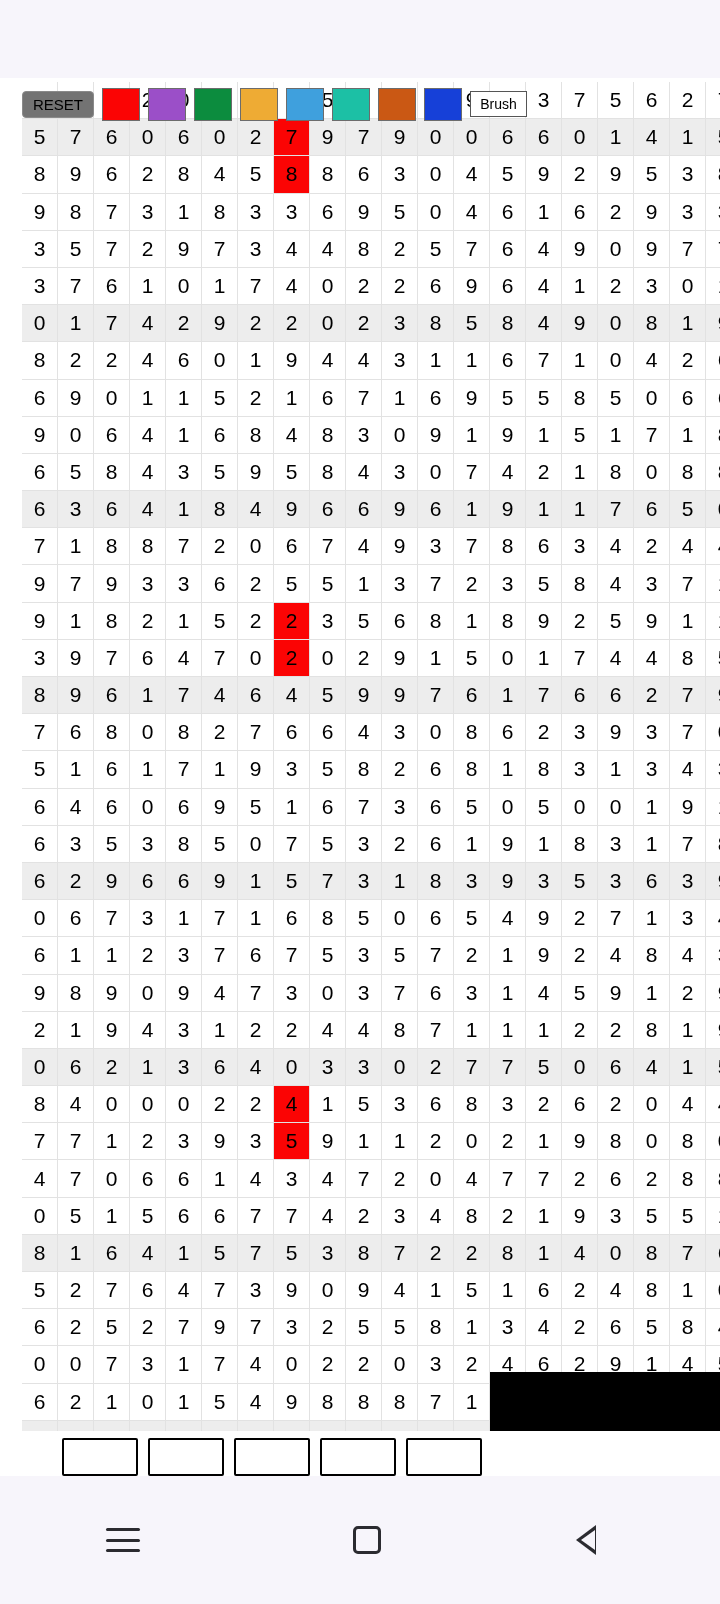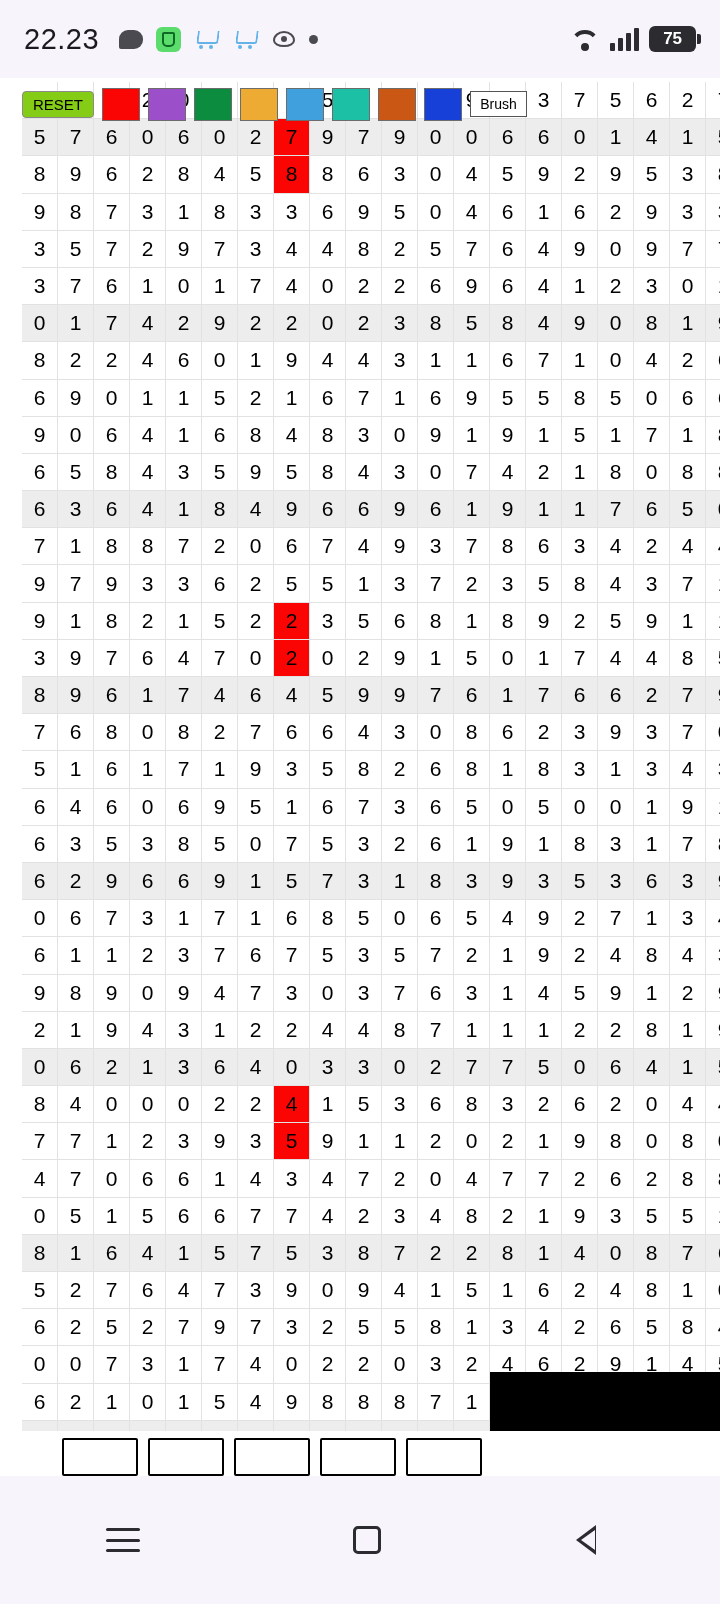"22.23" div.statusbar { html: <div> <div>22.23</div> <div> <span></span> <span></span> <span></span> <span></span> <span></span> <span></span> </div> <div> <span></span> <span> <i></i> <i></i> <i></i> <i></i> </span> <span> <span>75</span> </span> </div> </div> -> none }
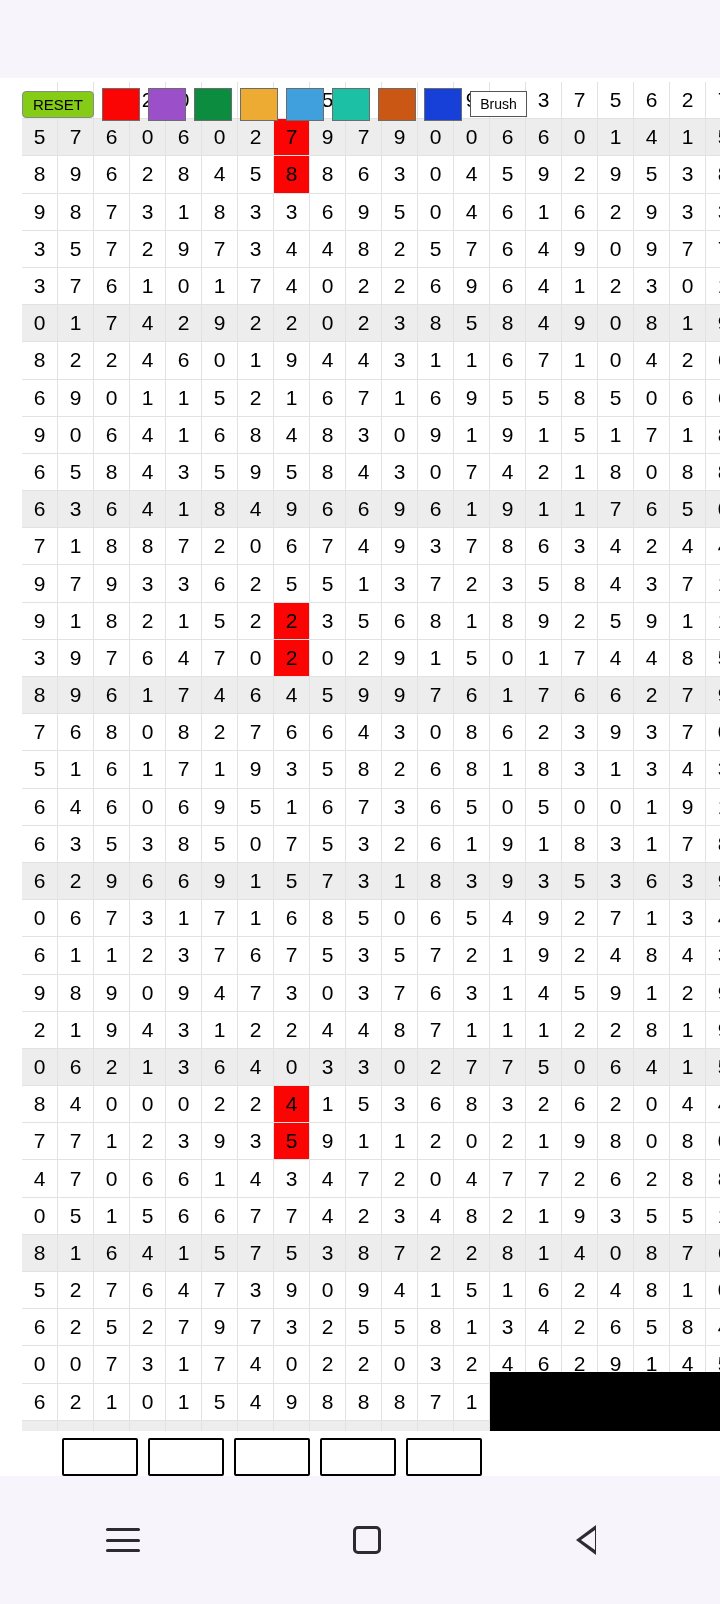"RESET" .reset-btn { background: #84cc16 -> #737373 }
